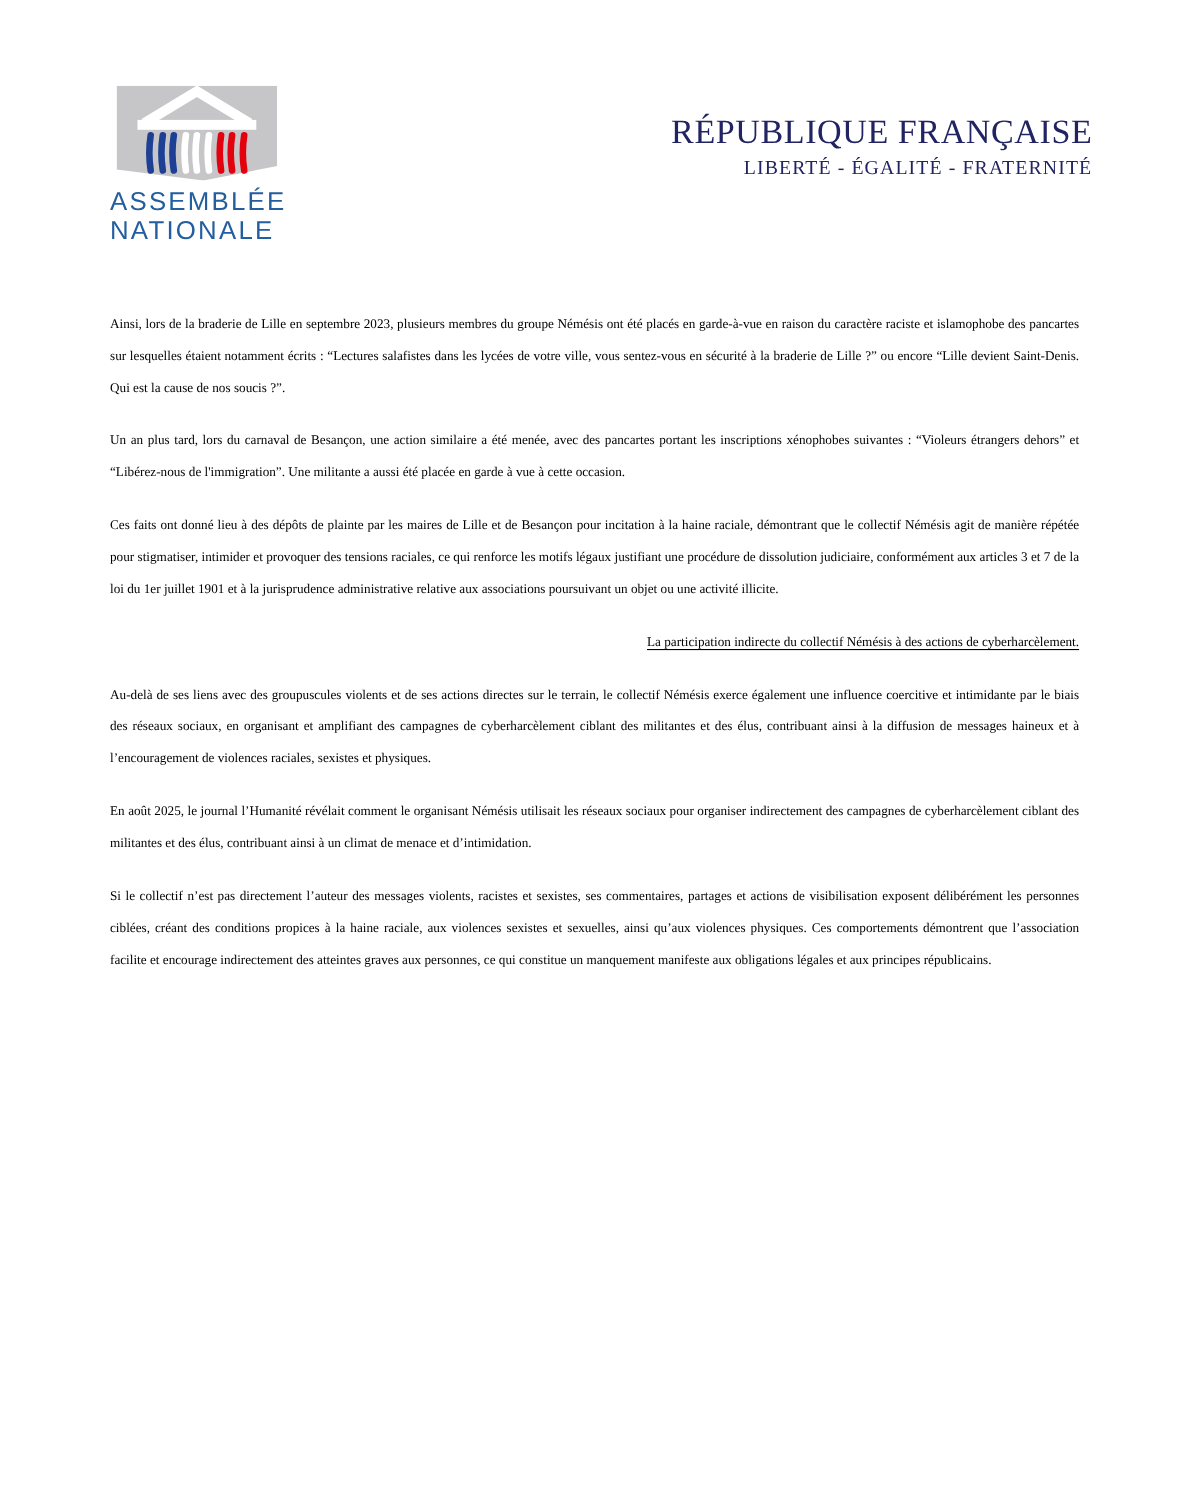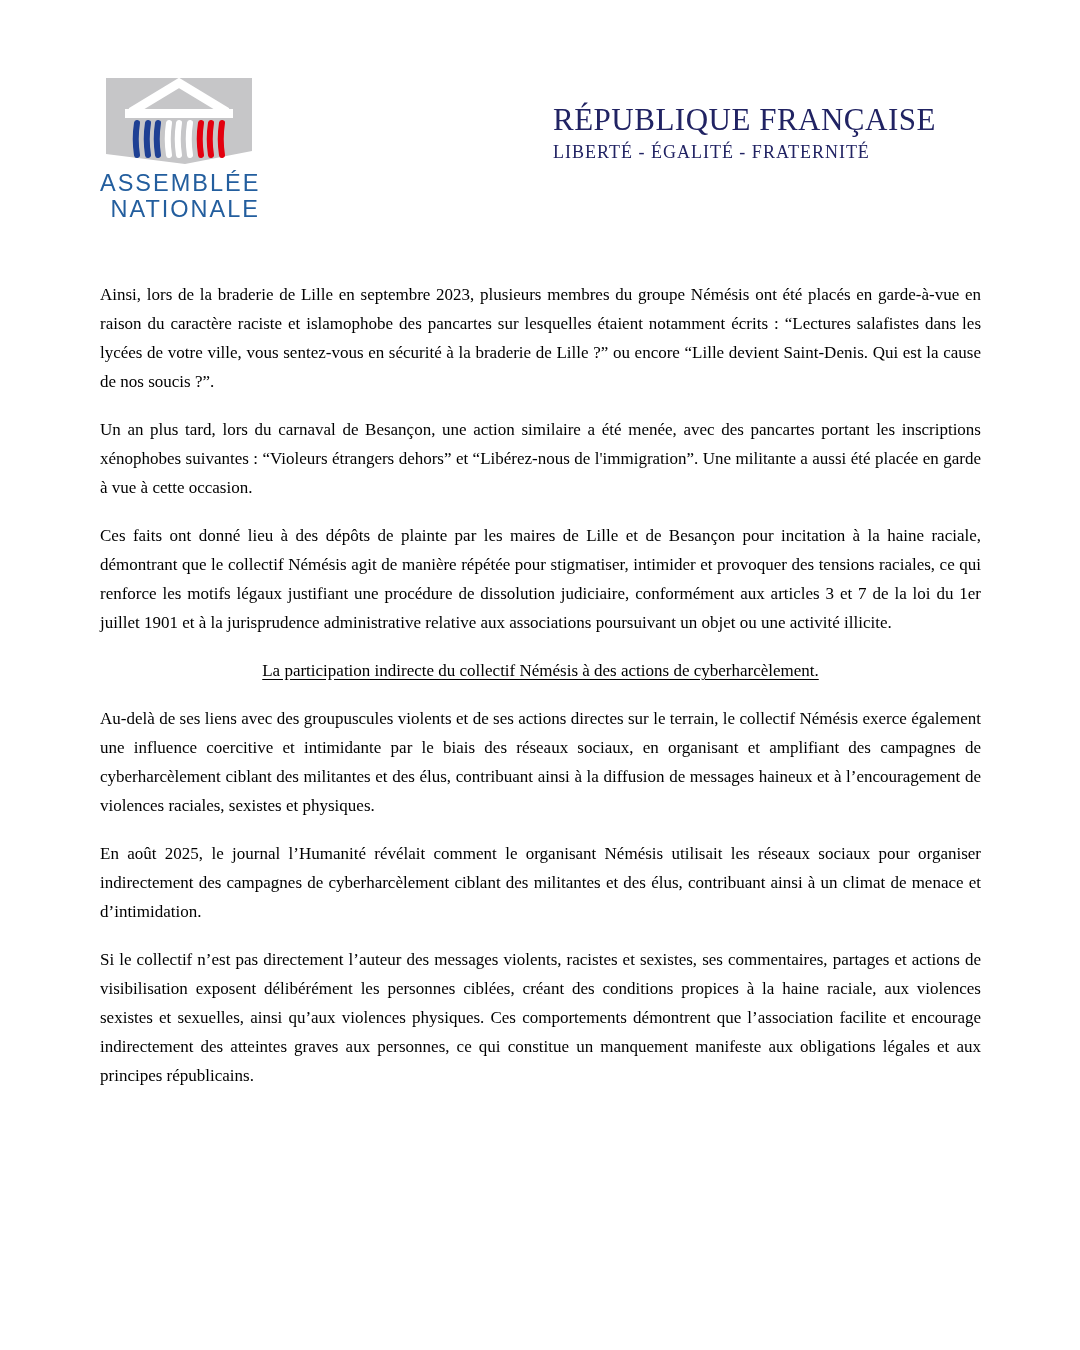"RÉPUBLIQUE FRANÇAISE" .header-text { text-align: left -> right }
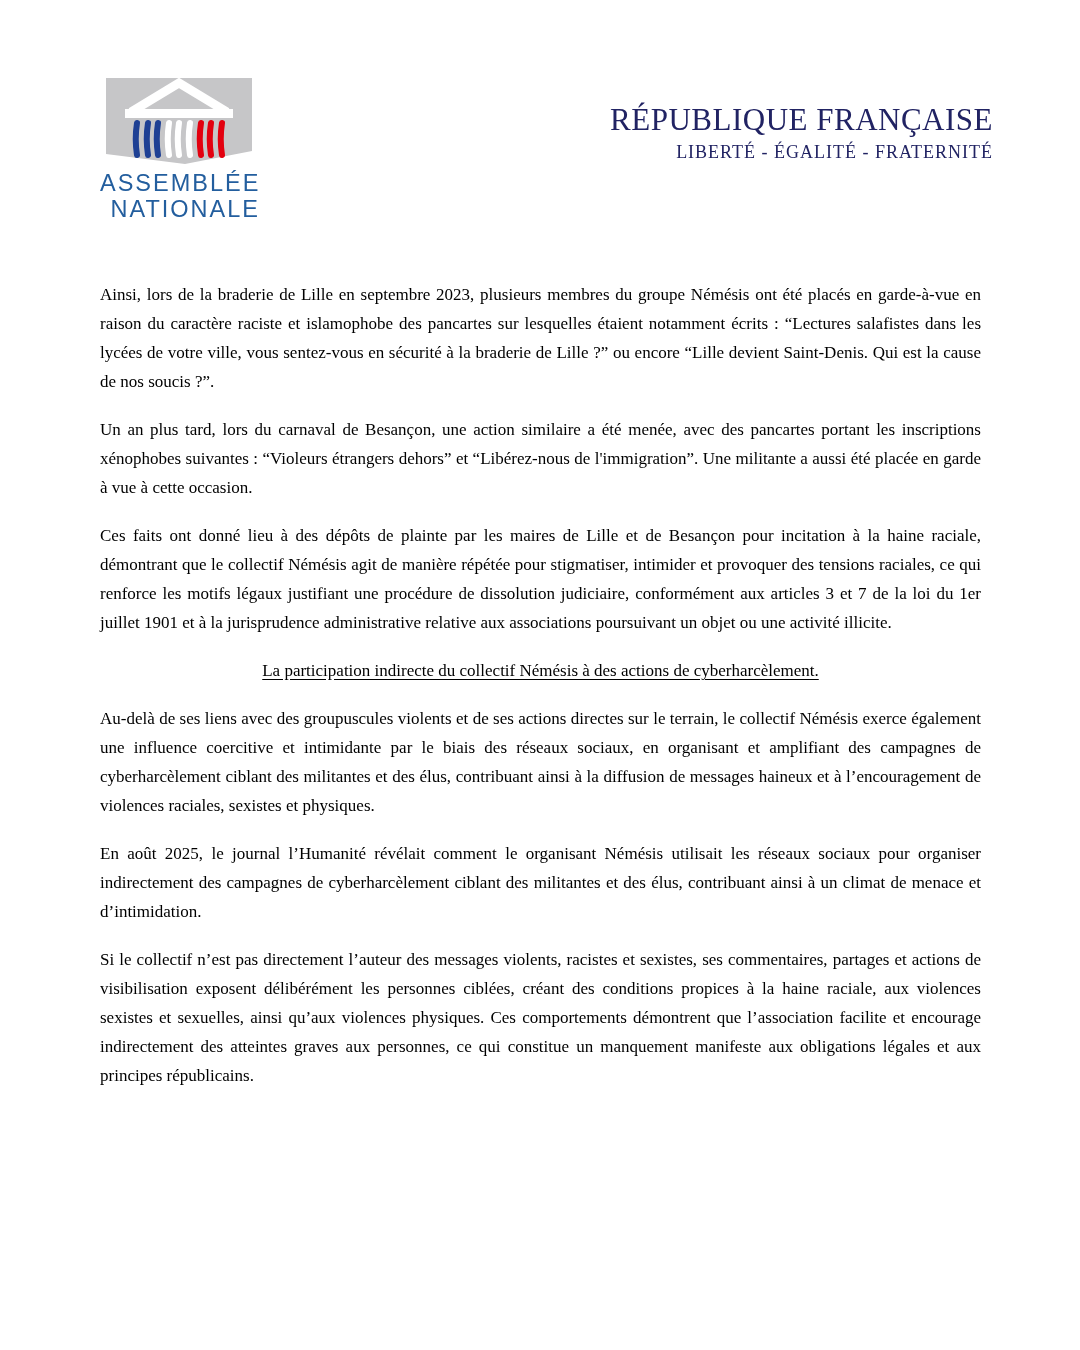"ASSEMBLÉE" .logo-text { text-align: right -> none }
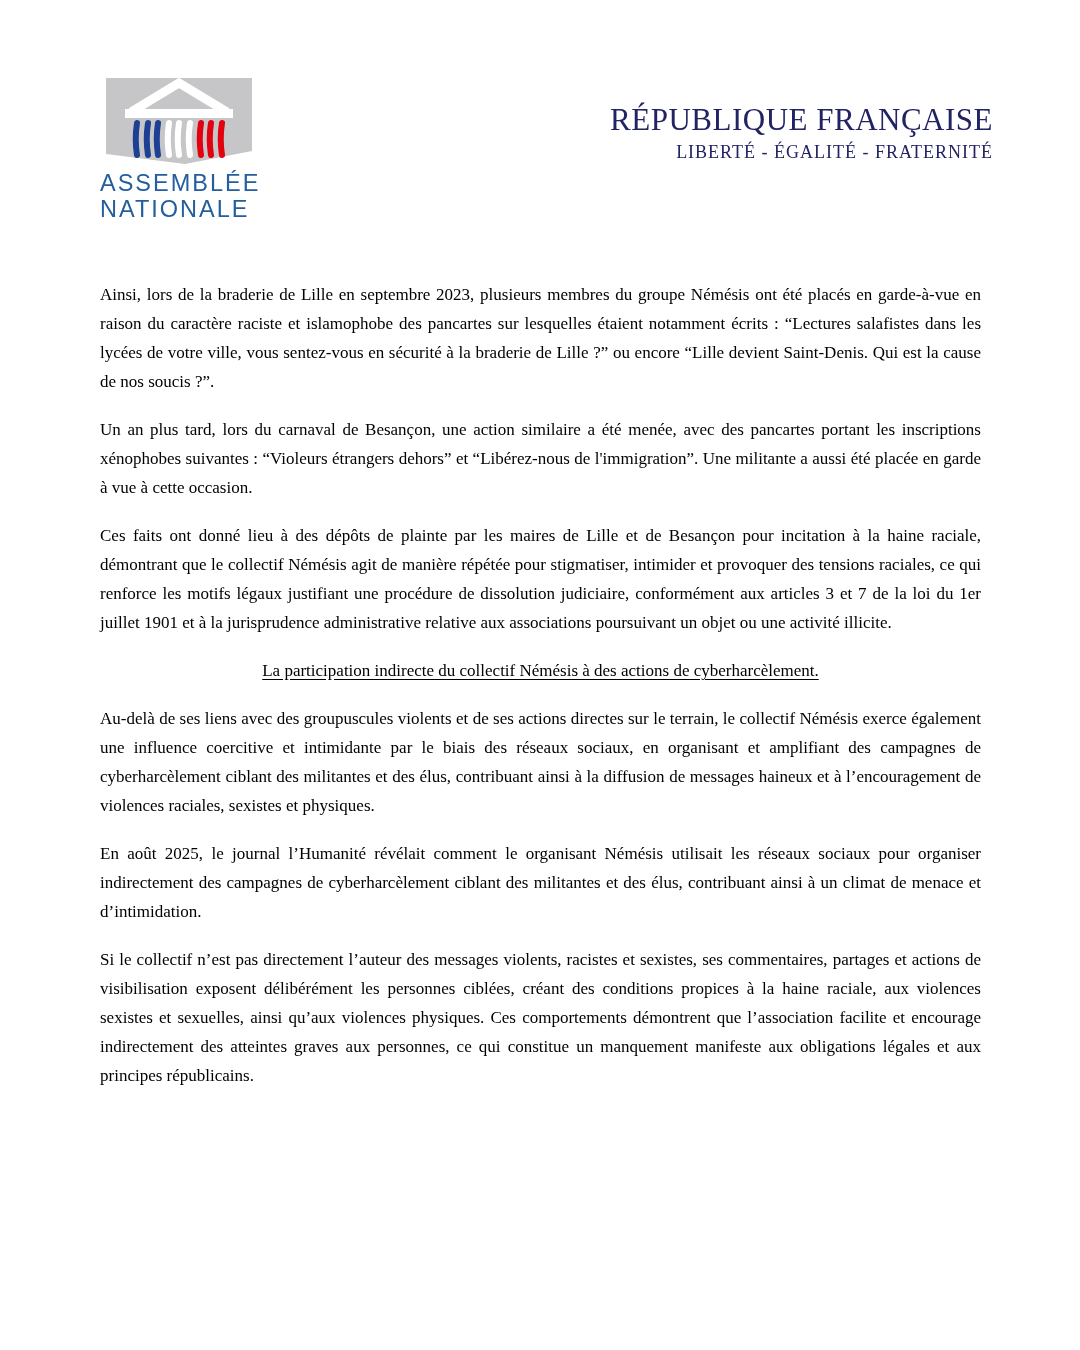"Ainsi, lors de la braderie" .doc-body { font-size: 17px -> 12px }
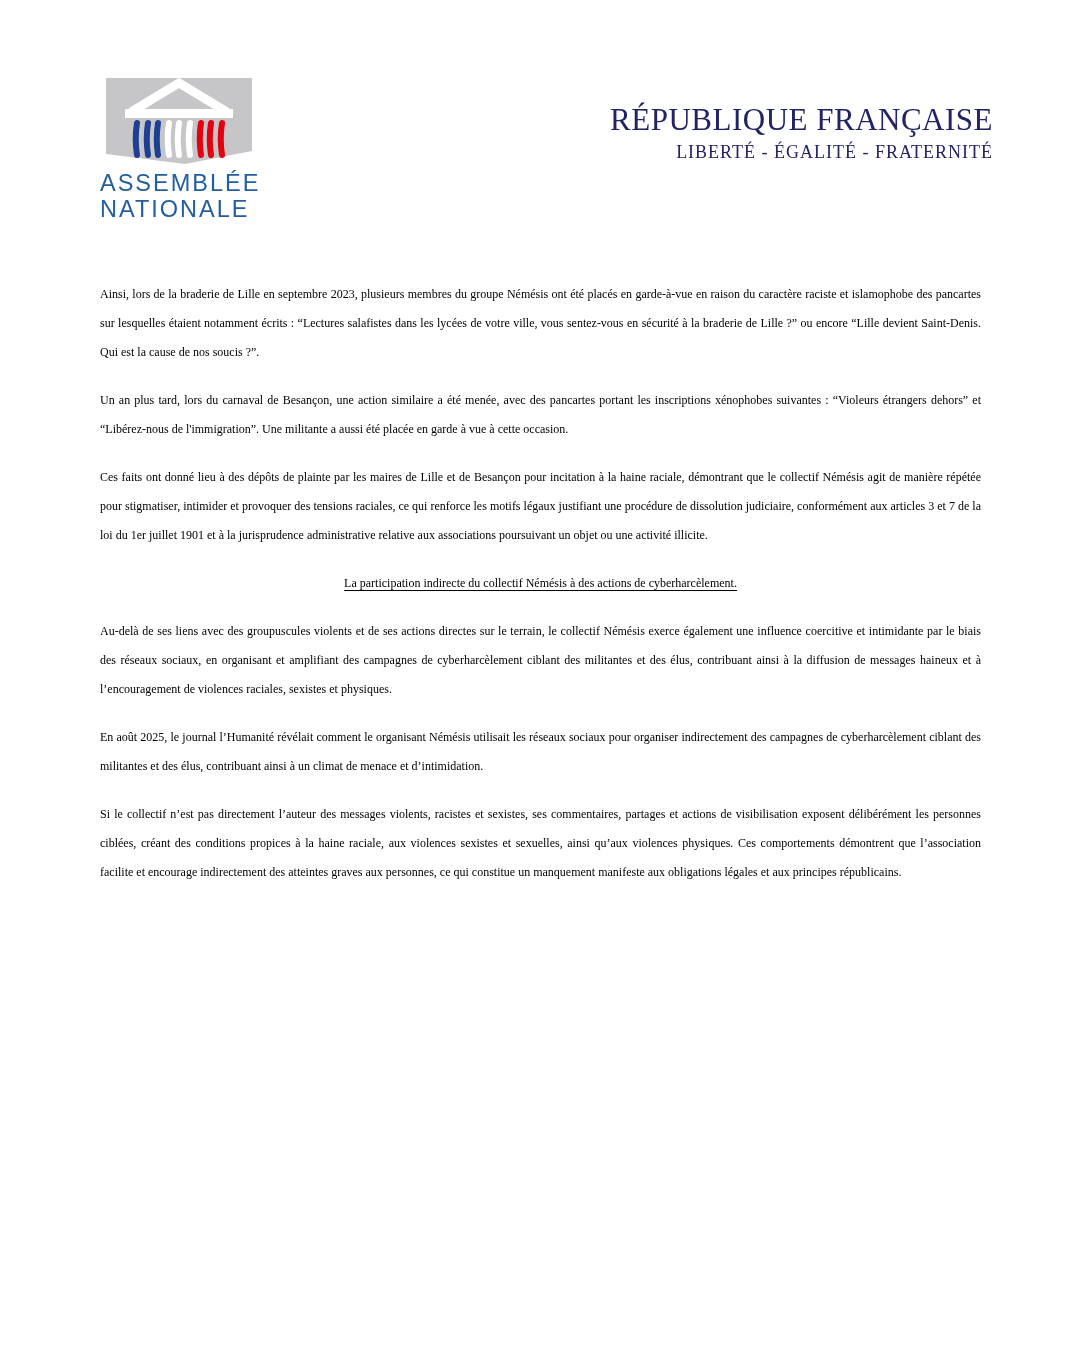"La participation indirecte du collectif" .doc-heading { text-align: center -> right }
